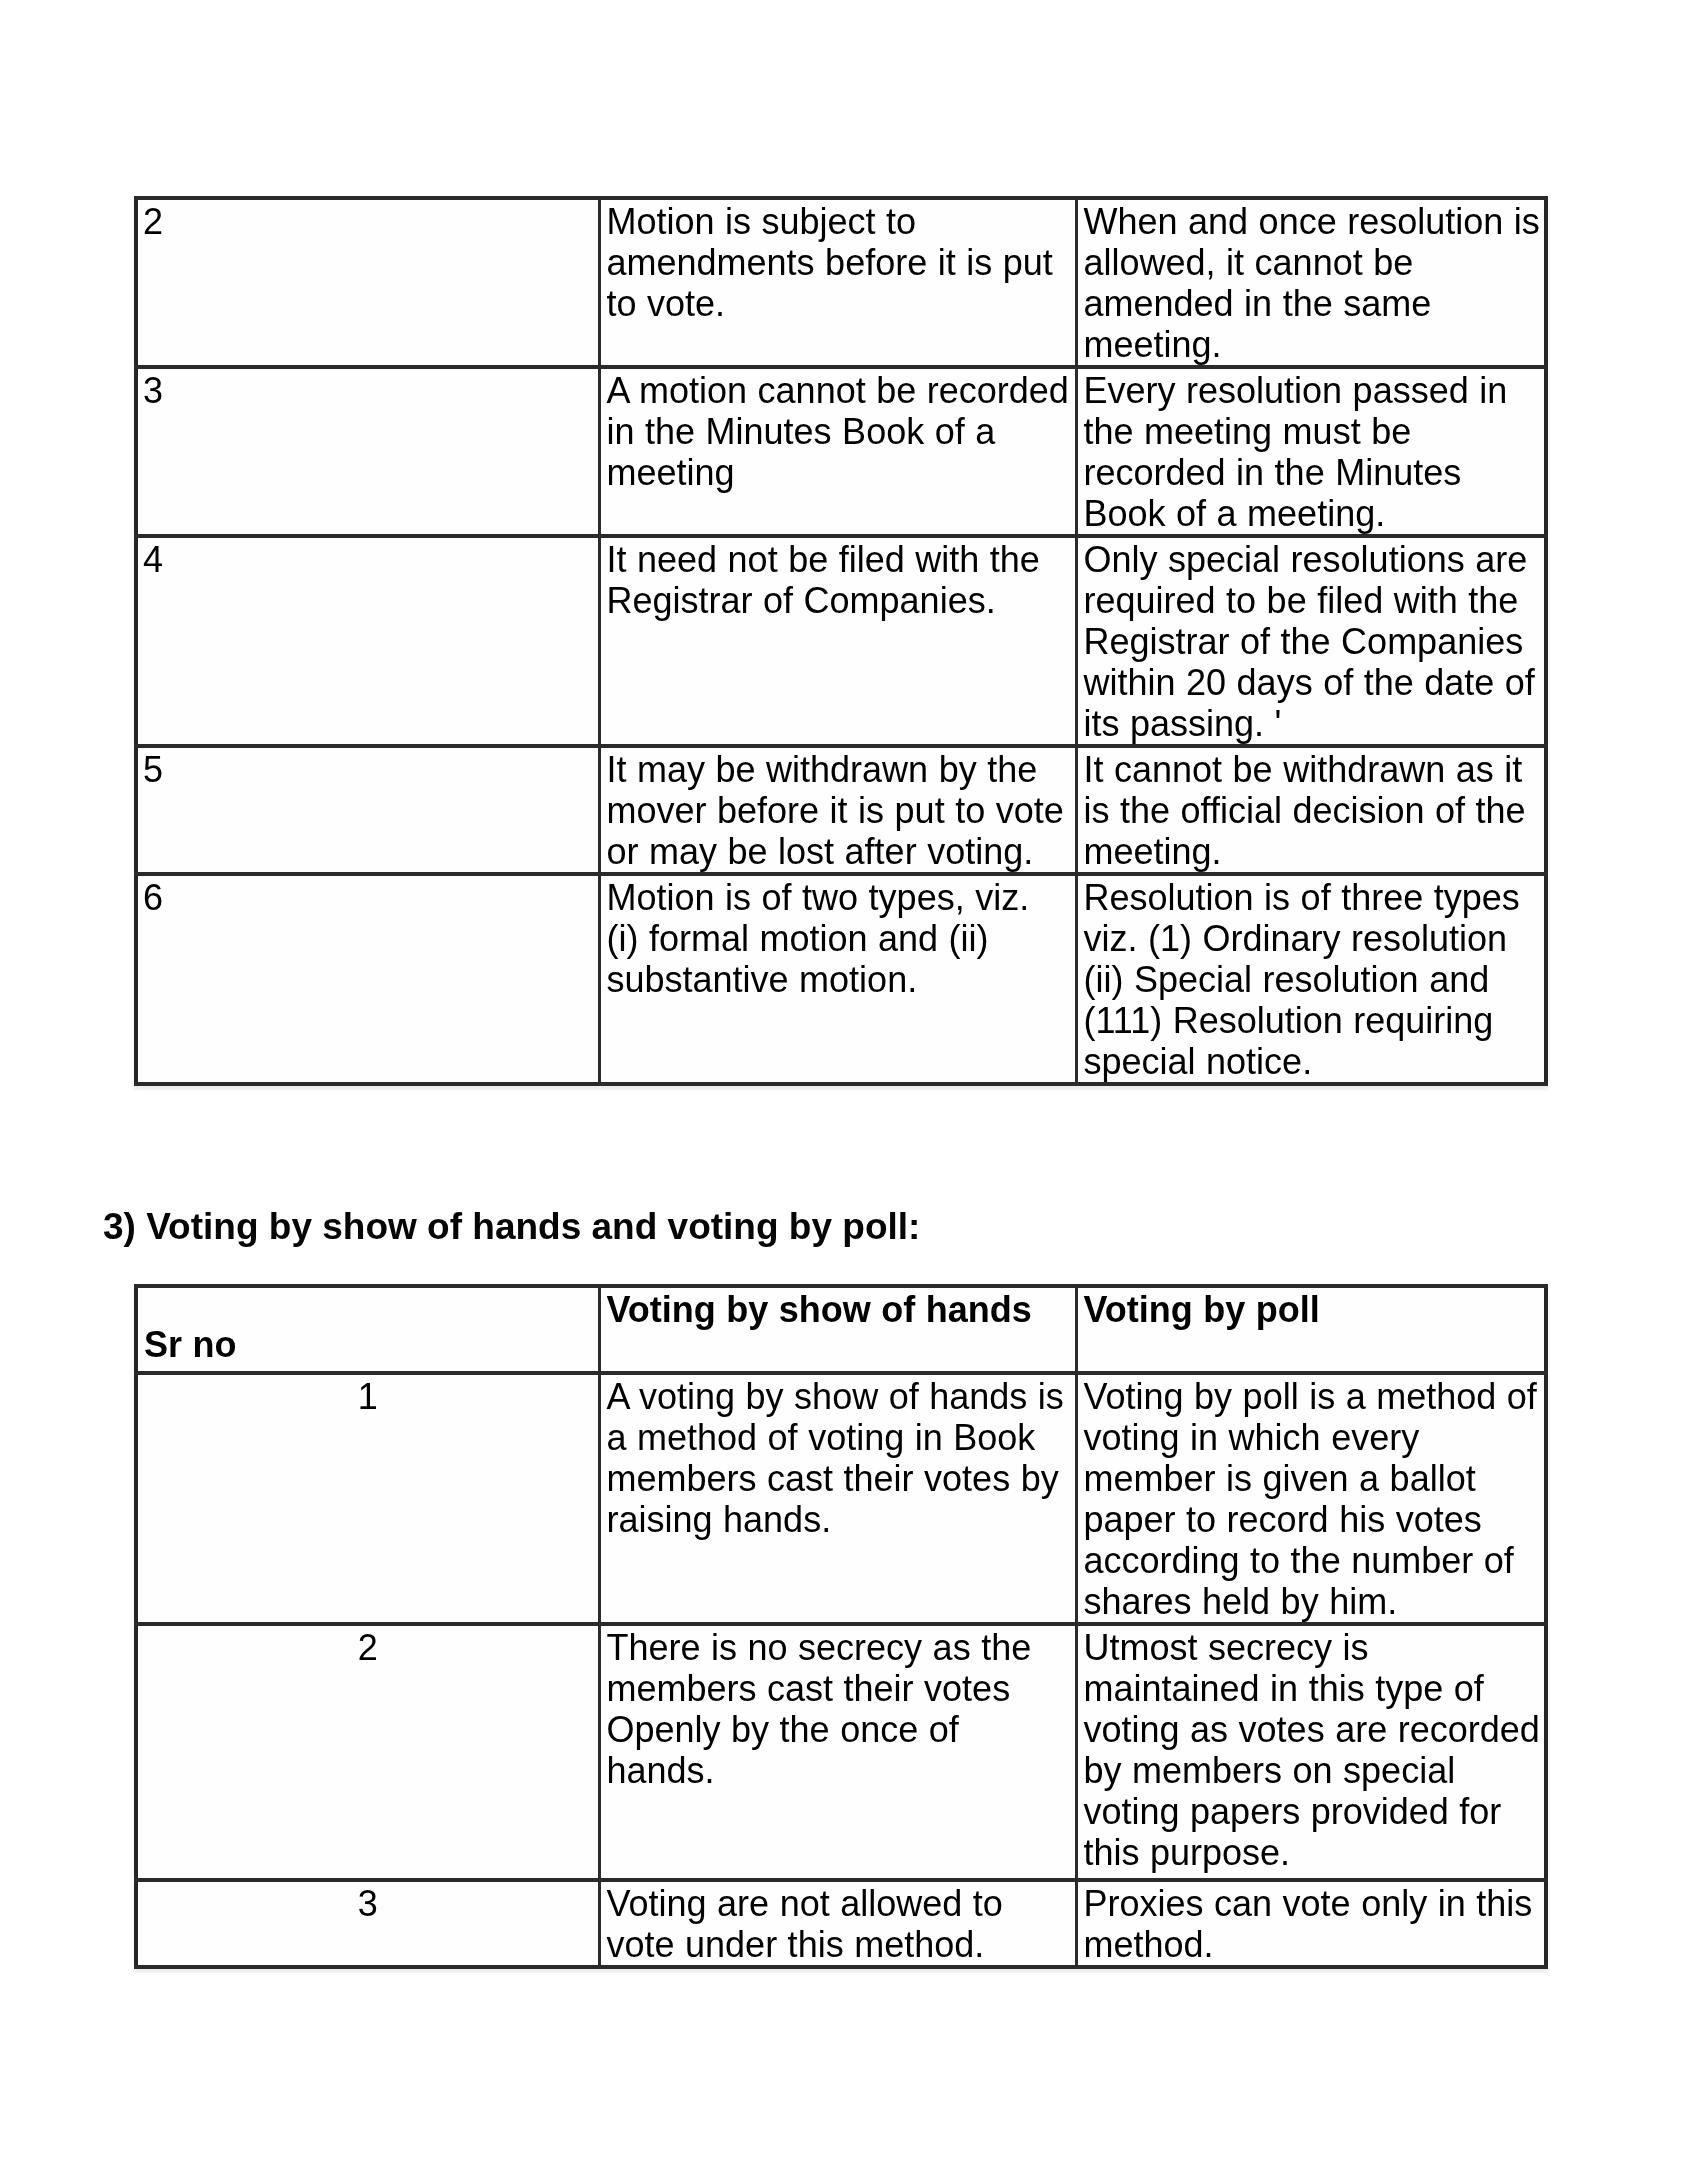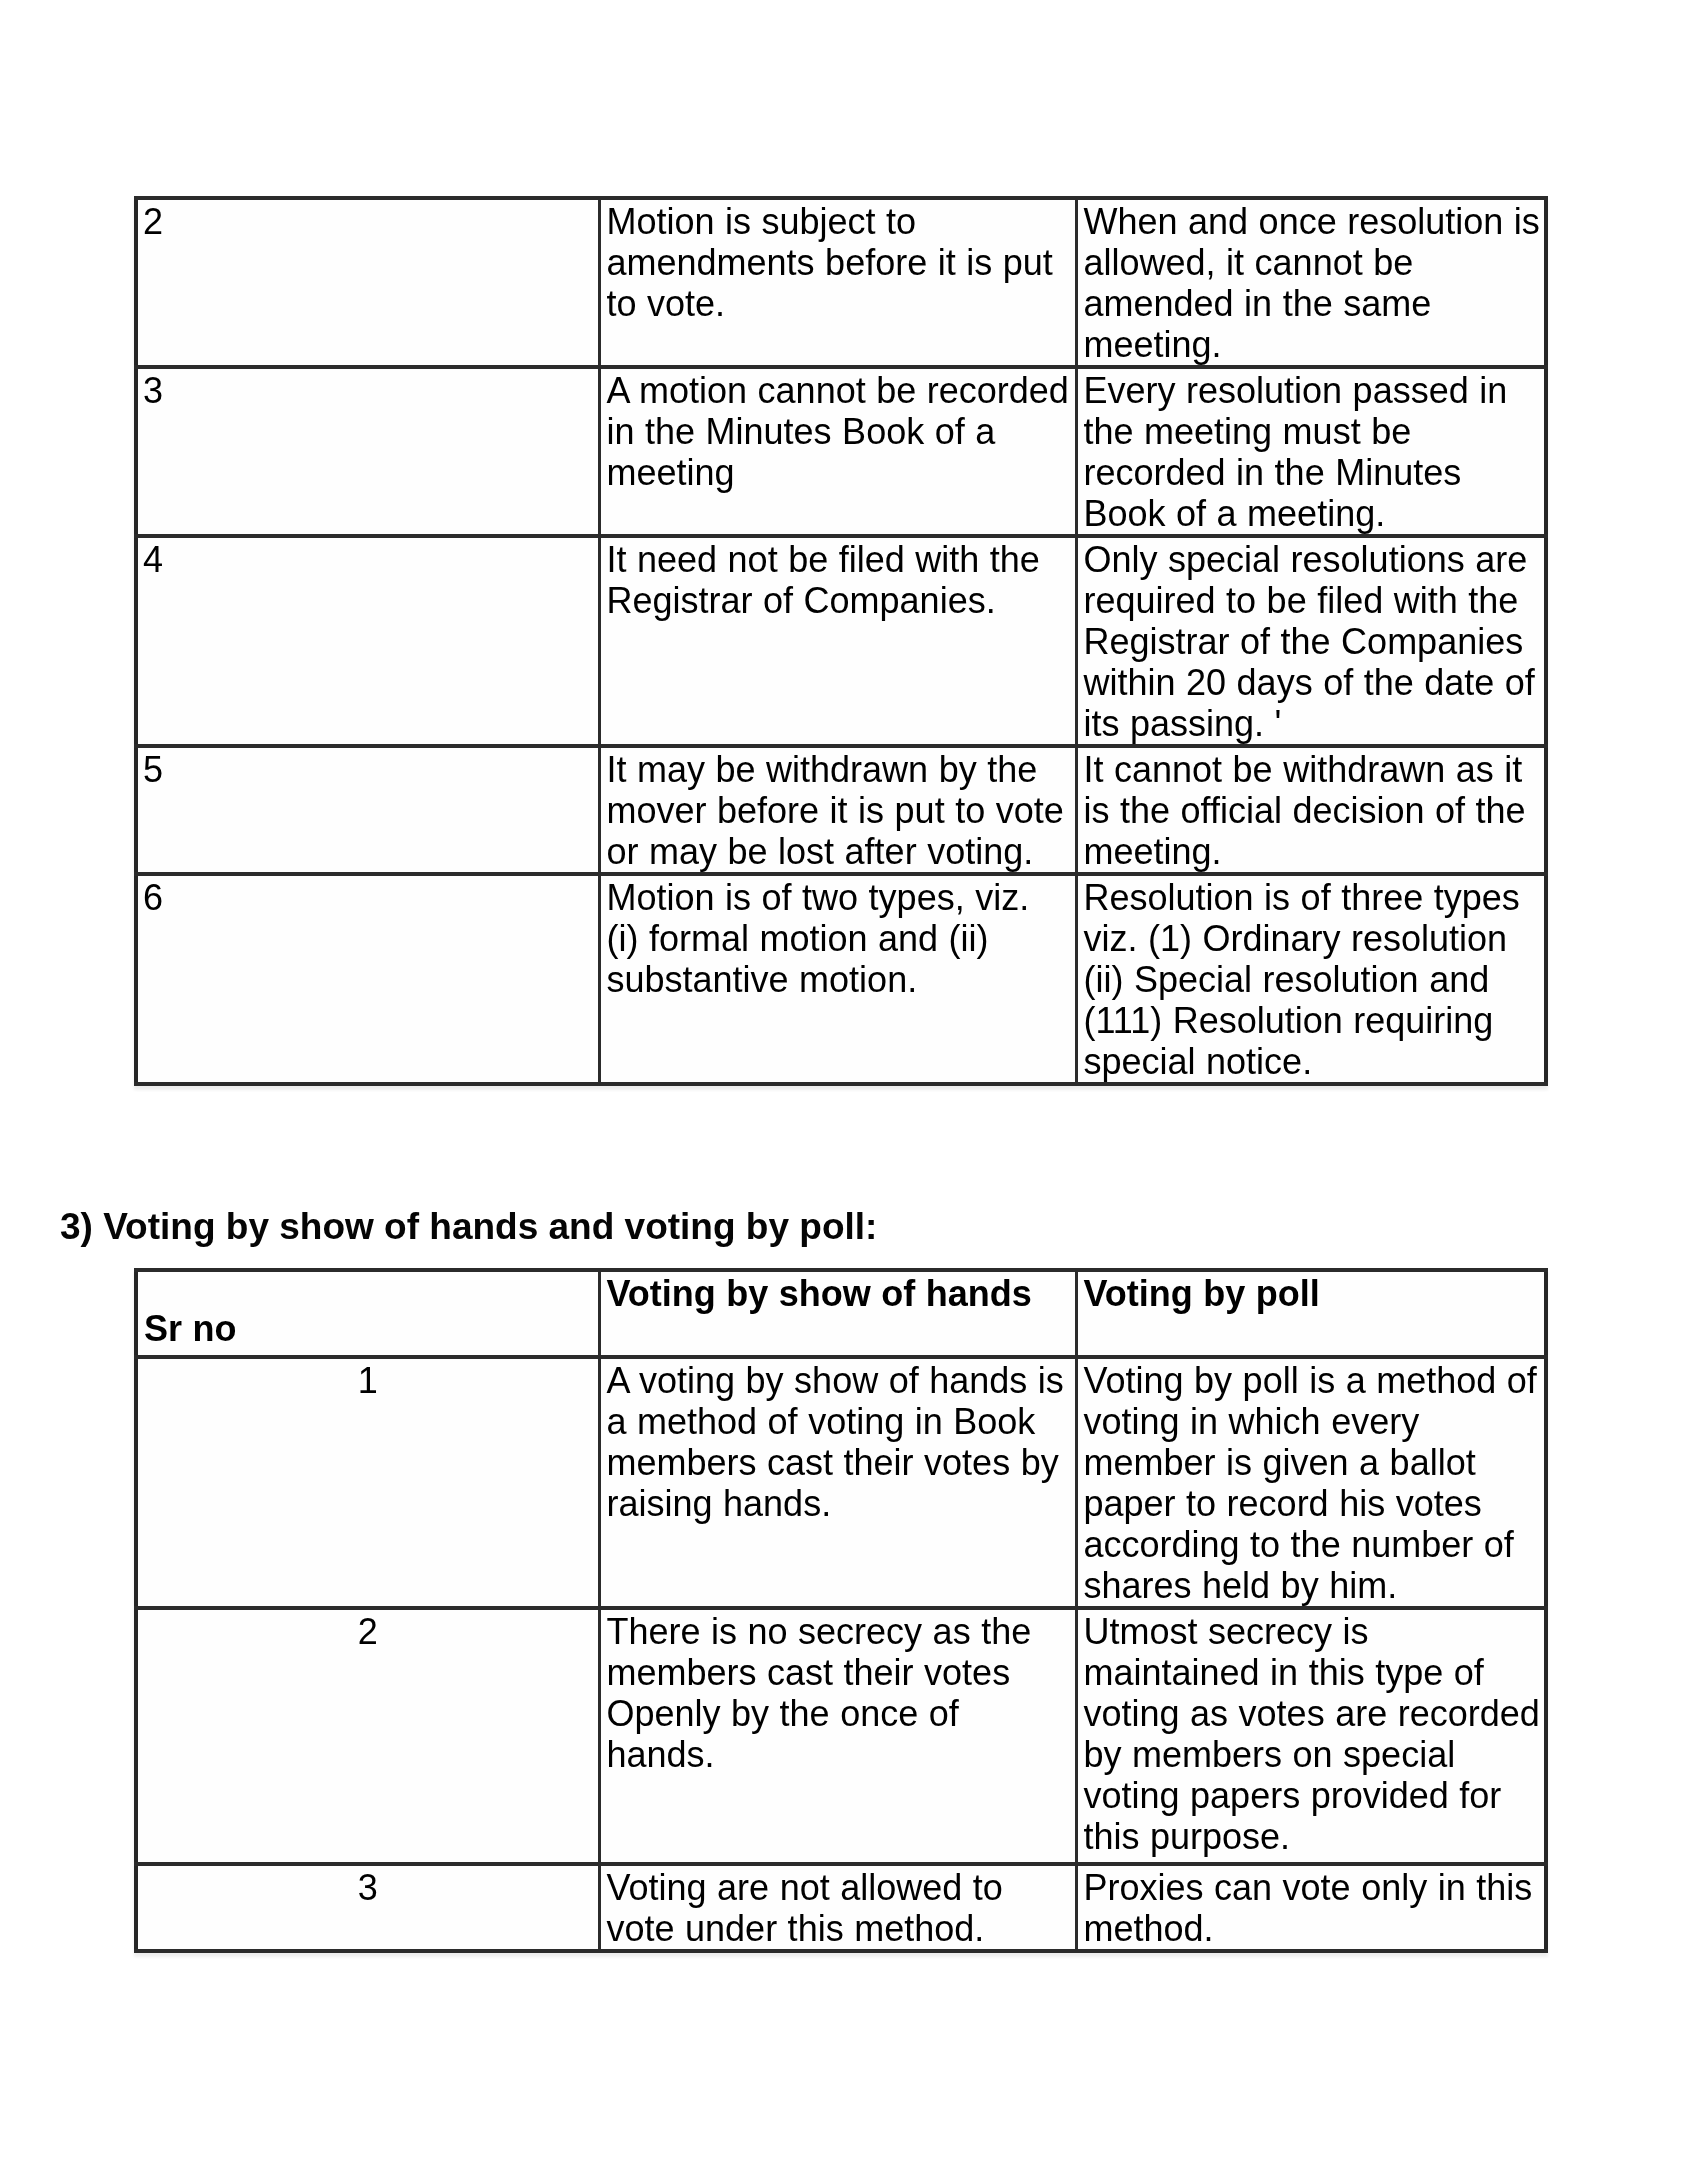"3) Voting by show of" .heading-block { margin-left: 60px -> 103px }
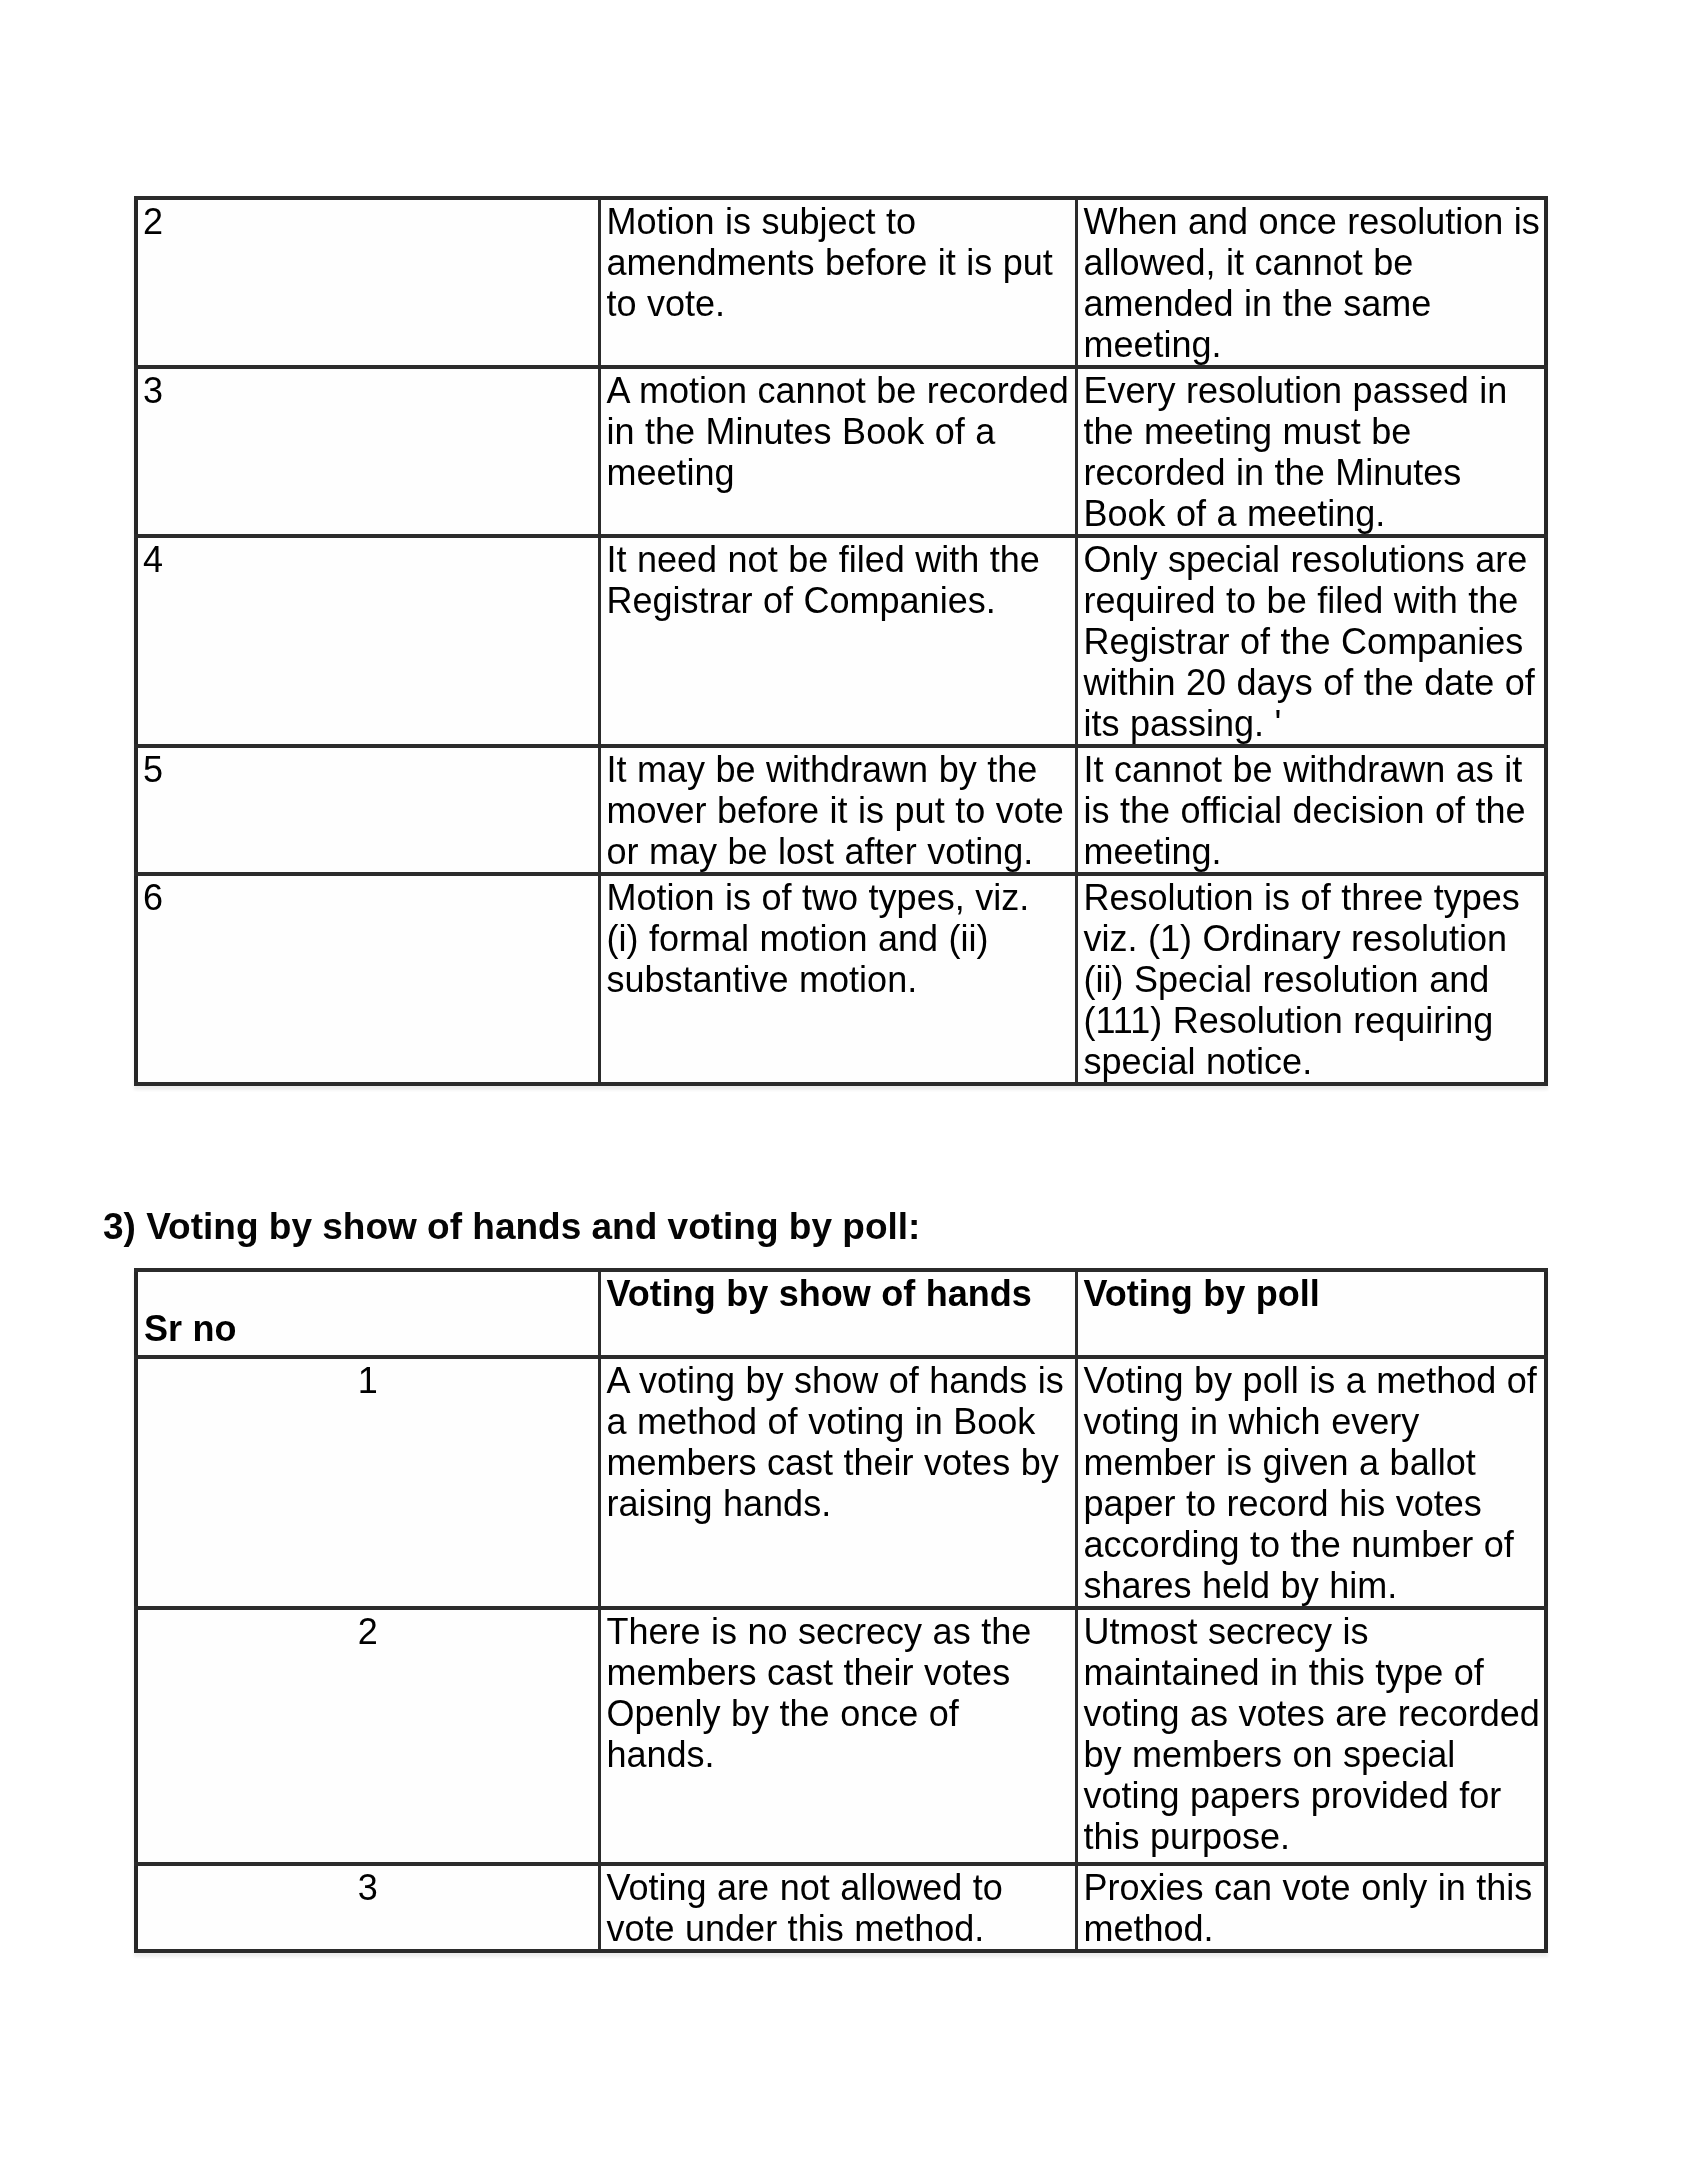"Sr no" #voting-table { margin-top: 17px -> 33px }
